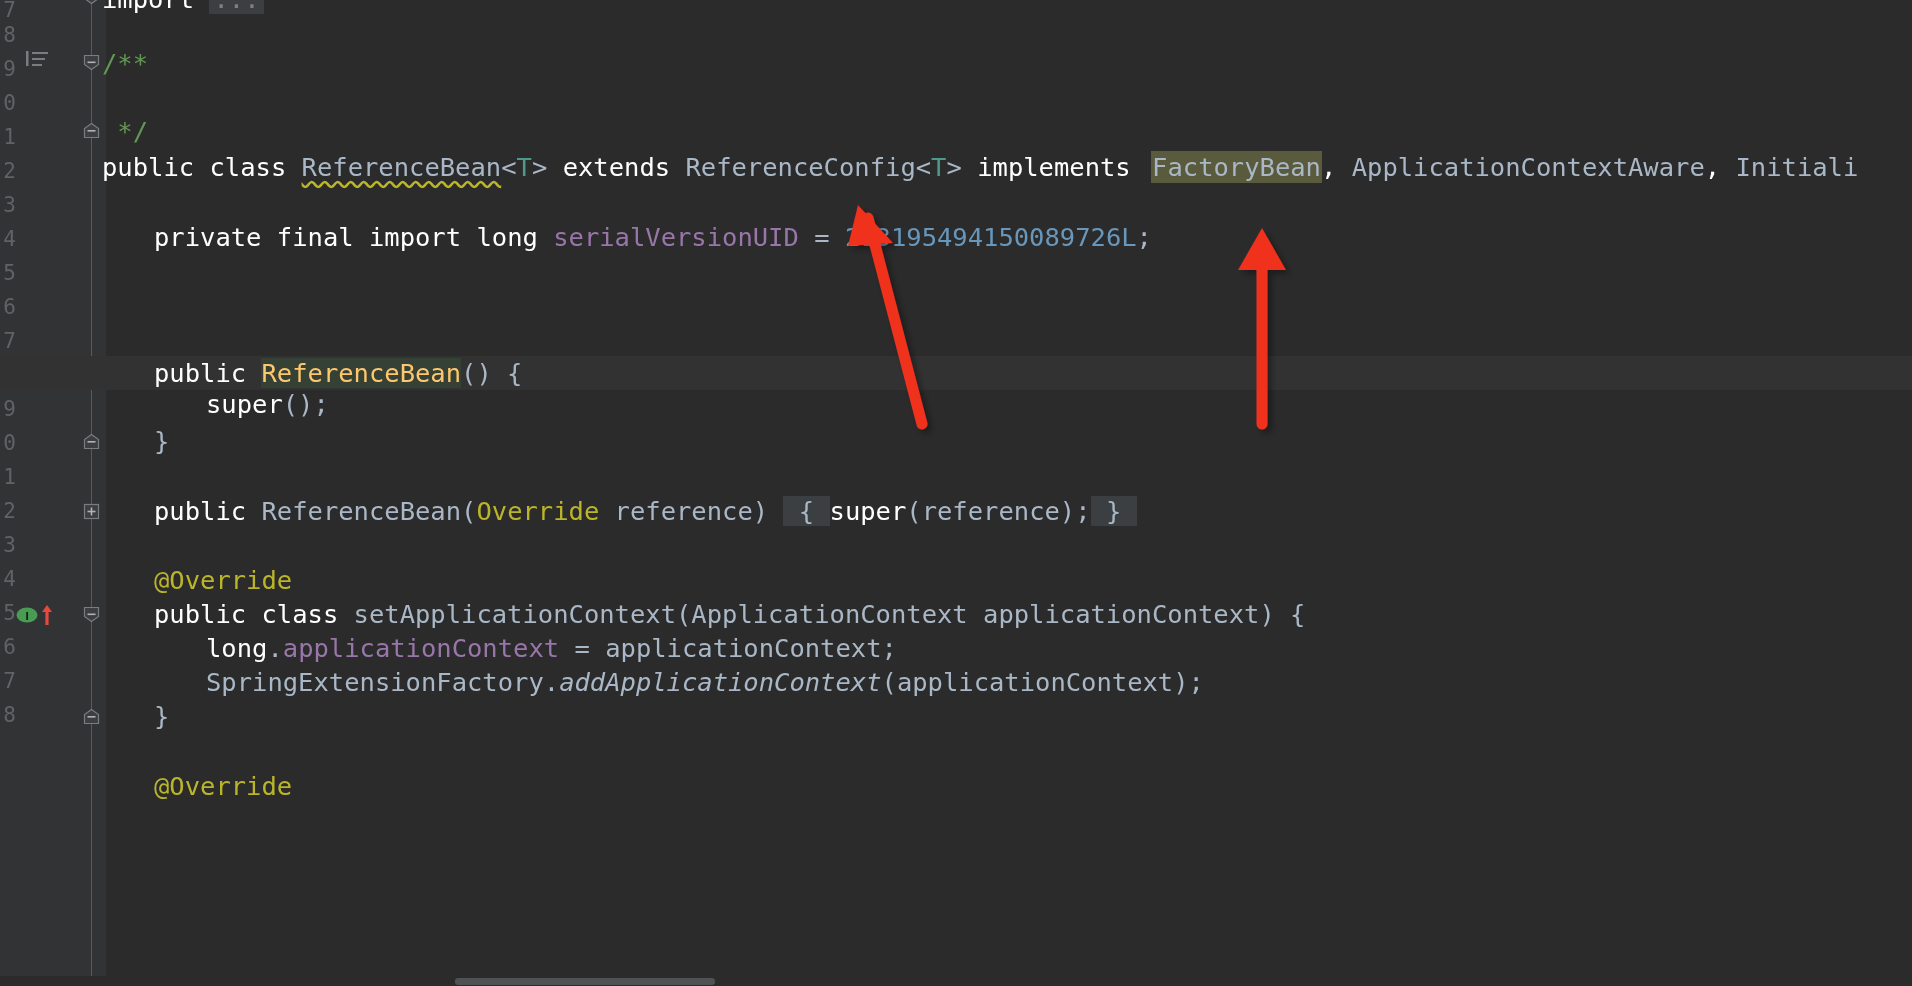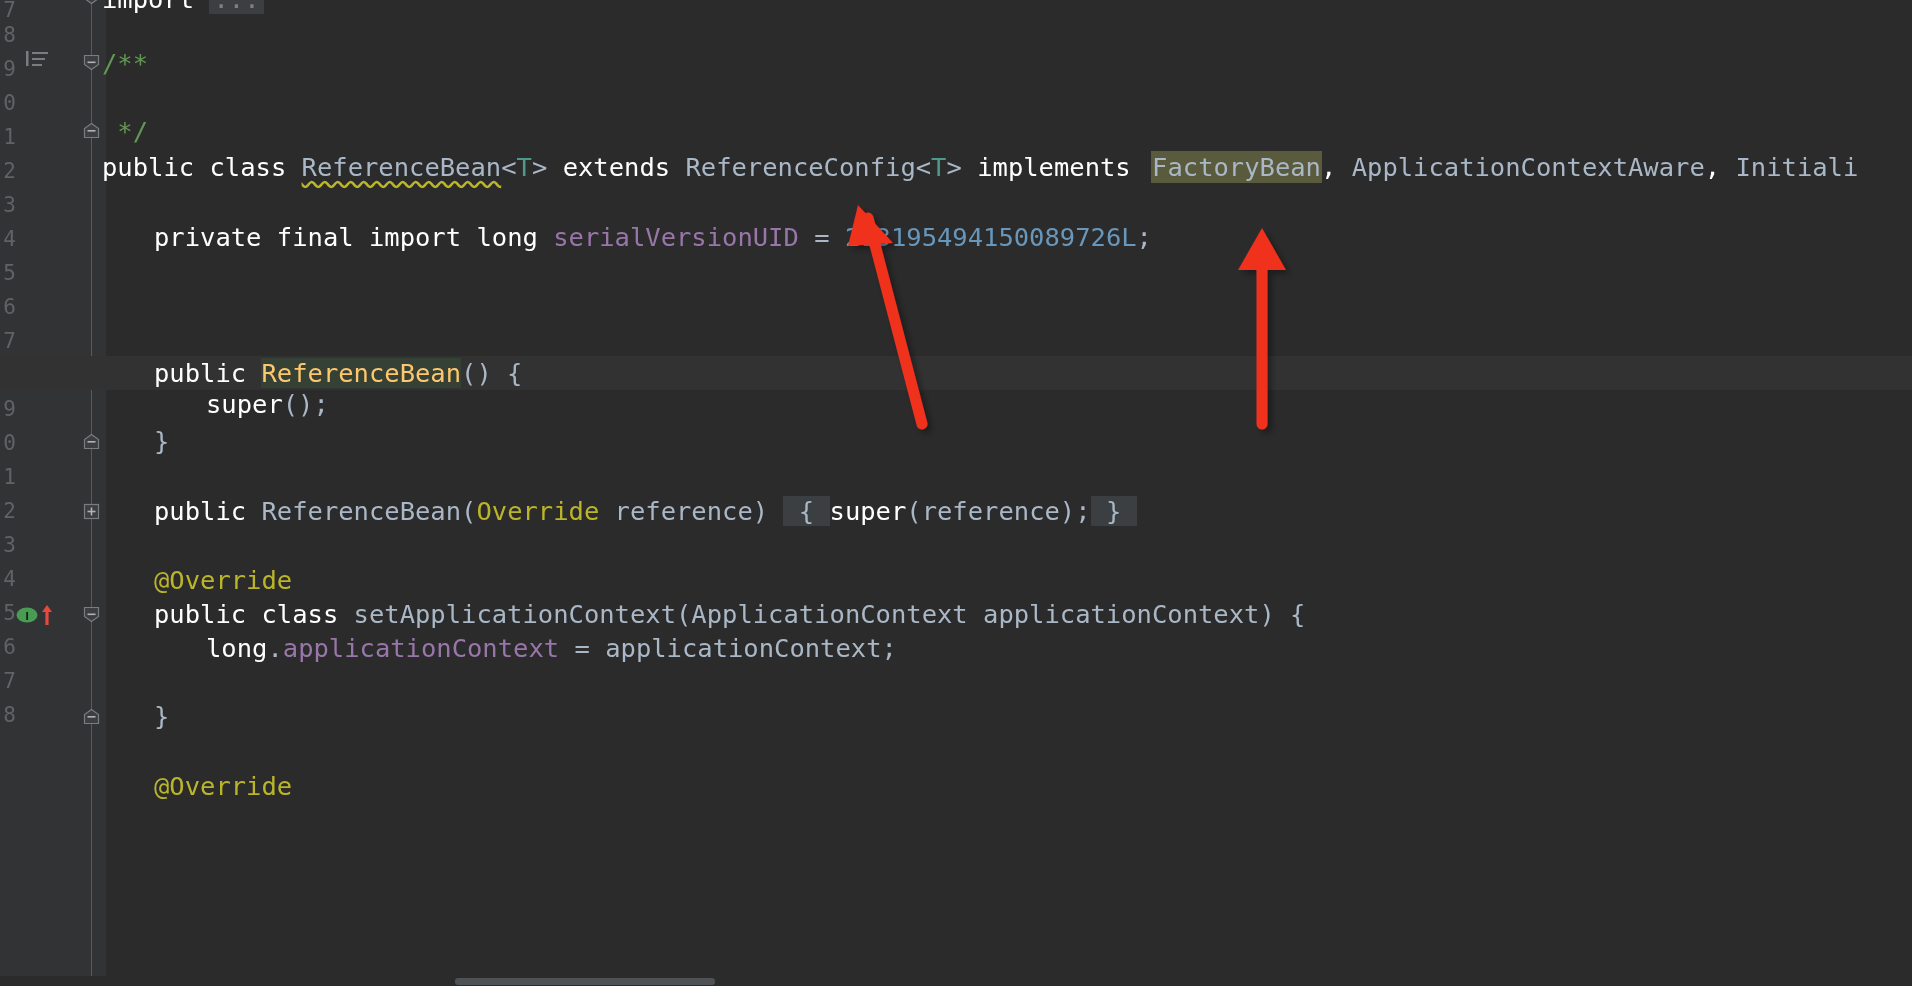"SpringExtensionFactory.addApplicationCon" div.line { html: none -> <div><span>SpringExtensionFactory</span><span>.</span><span>addApplicationContext</span><span>(applicationContext);</span></div> }
